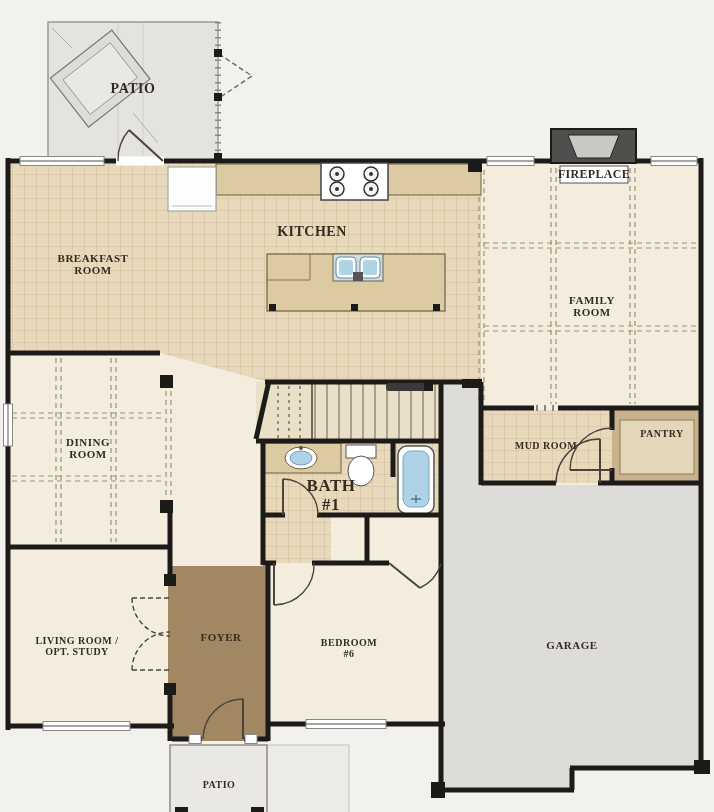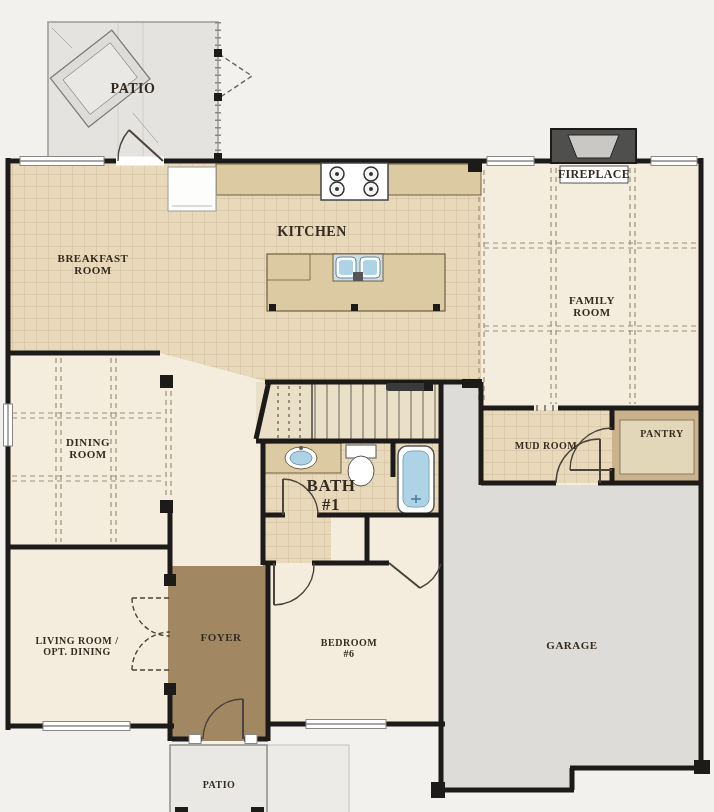"OPT. DINING" span.ln { text: DINING -> STUDY }
